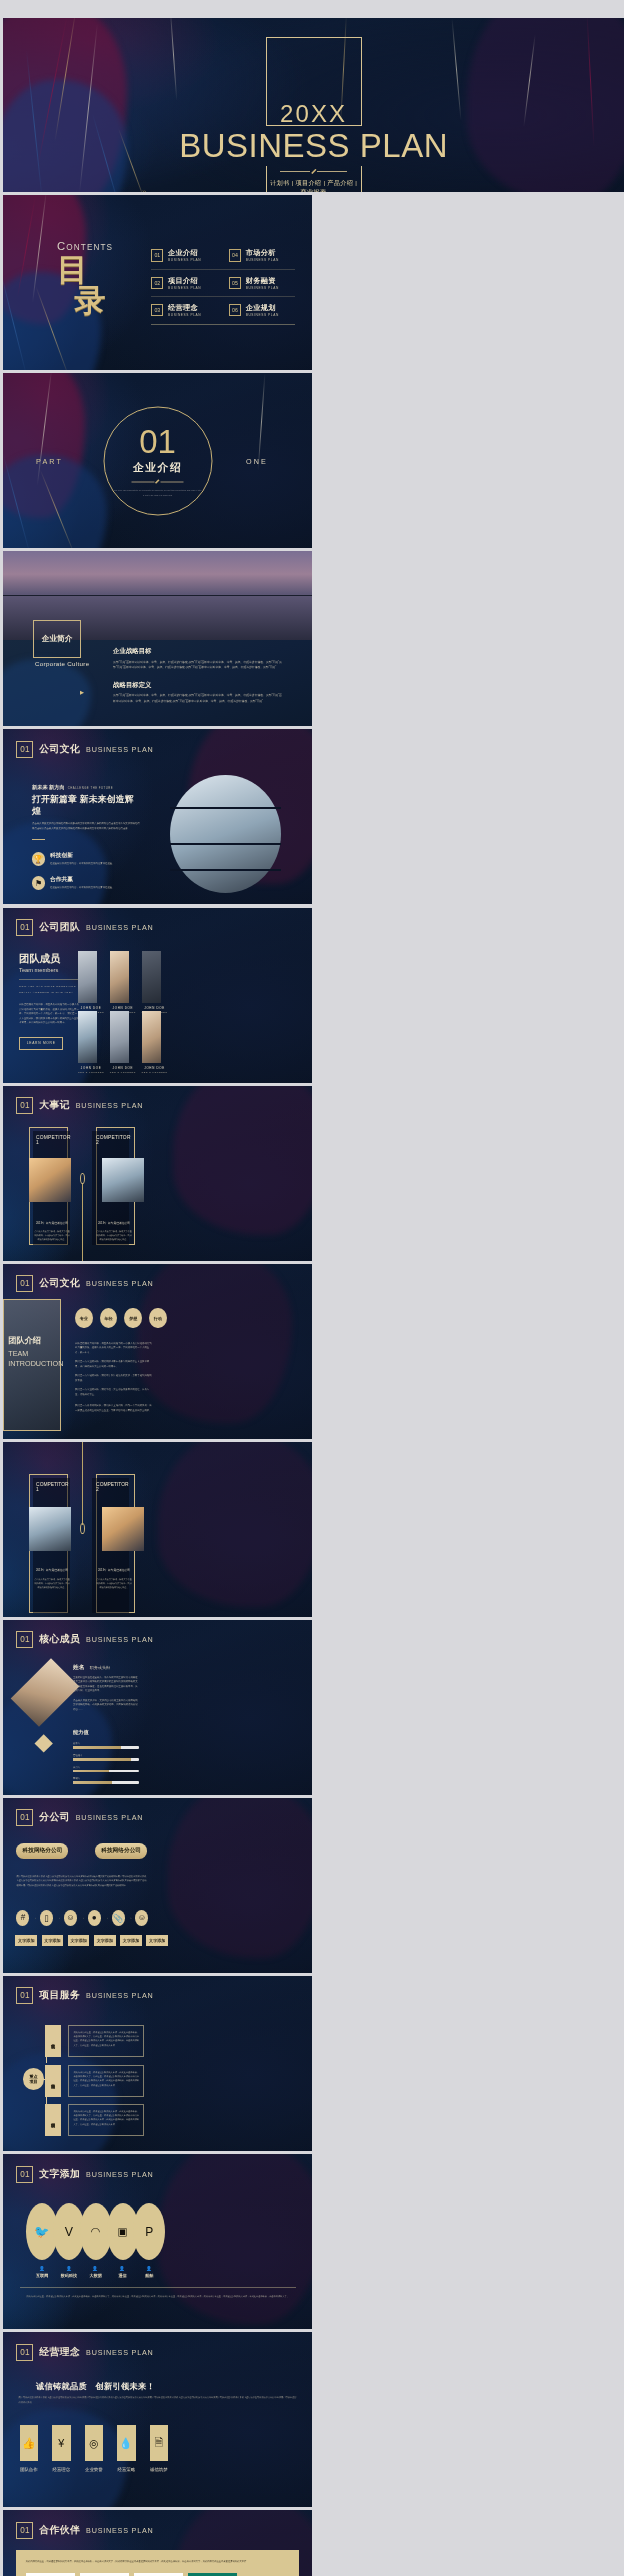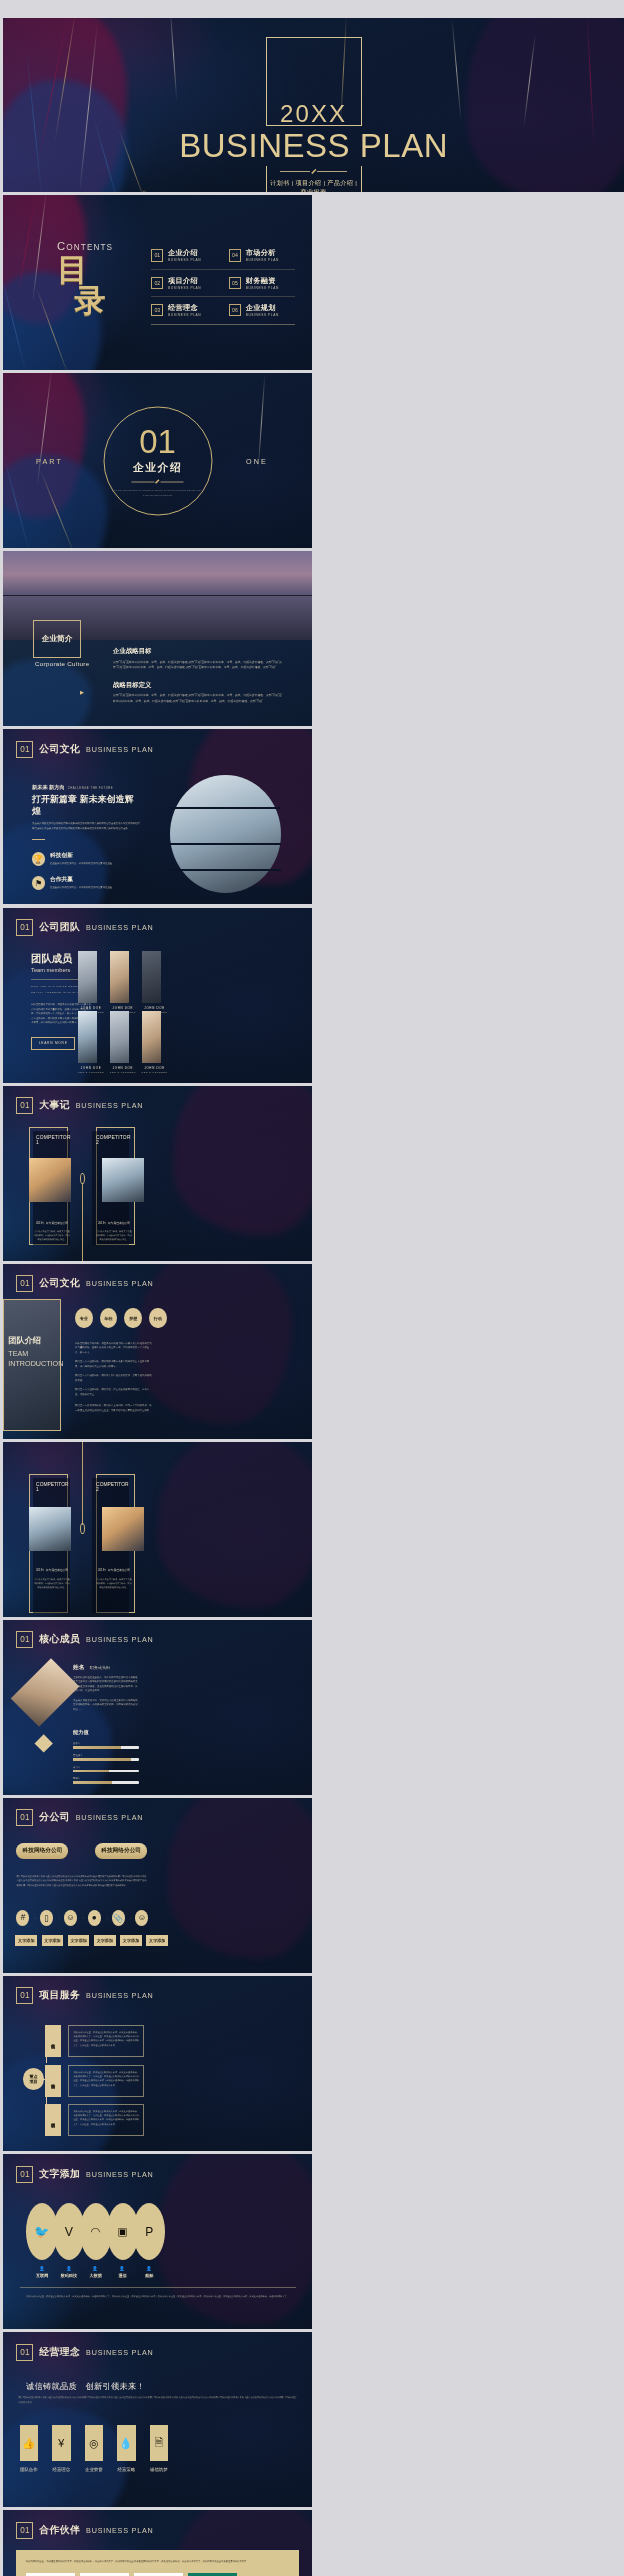"团队成员" div { left: 28px -> 16px }
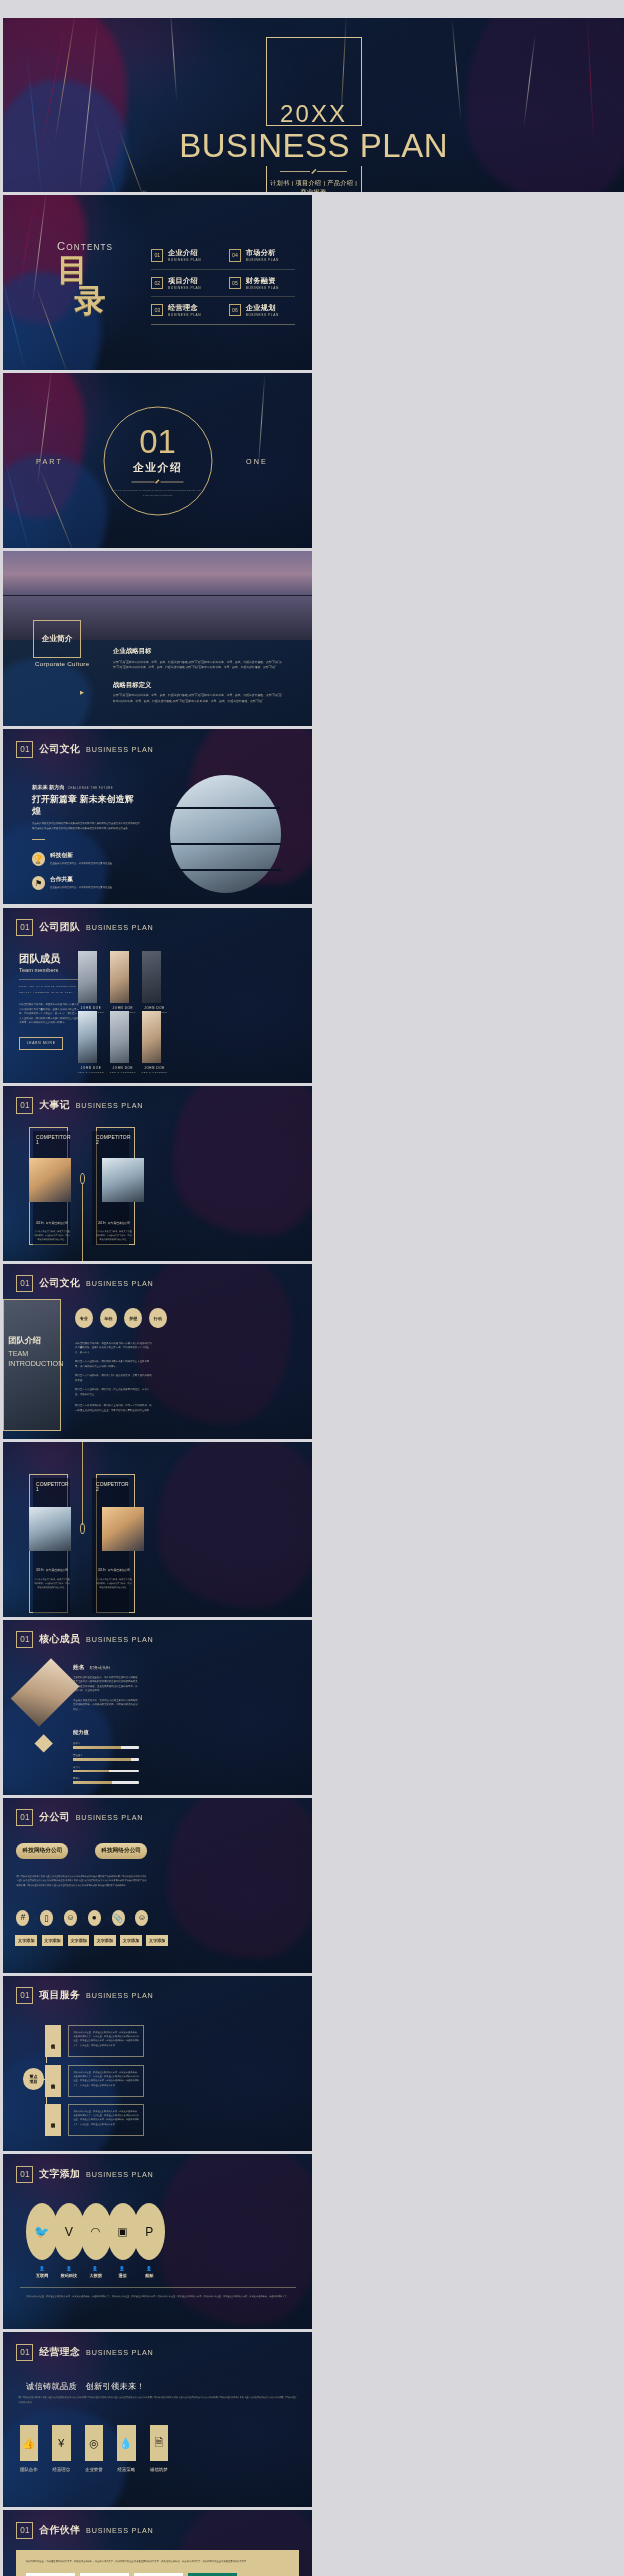"诚信铸就品质 创新引领未来！" div { font-weight: normal -> bold; left: 23px -> 33px }
